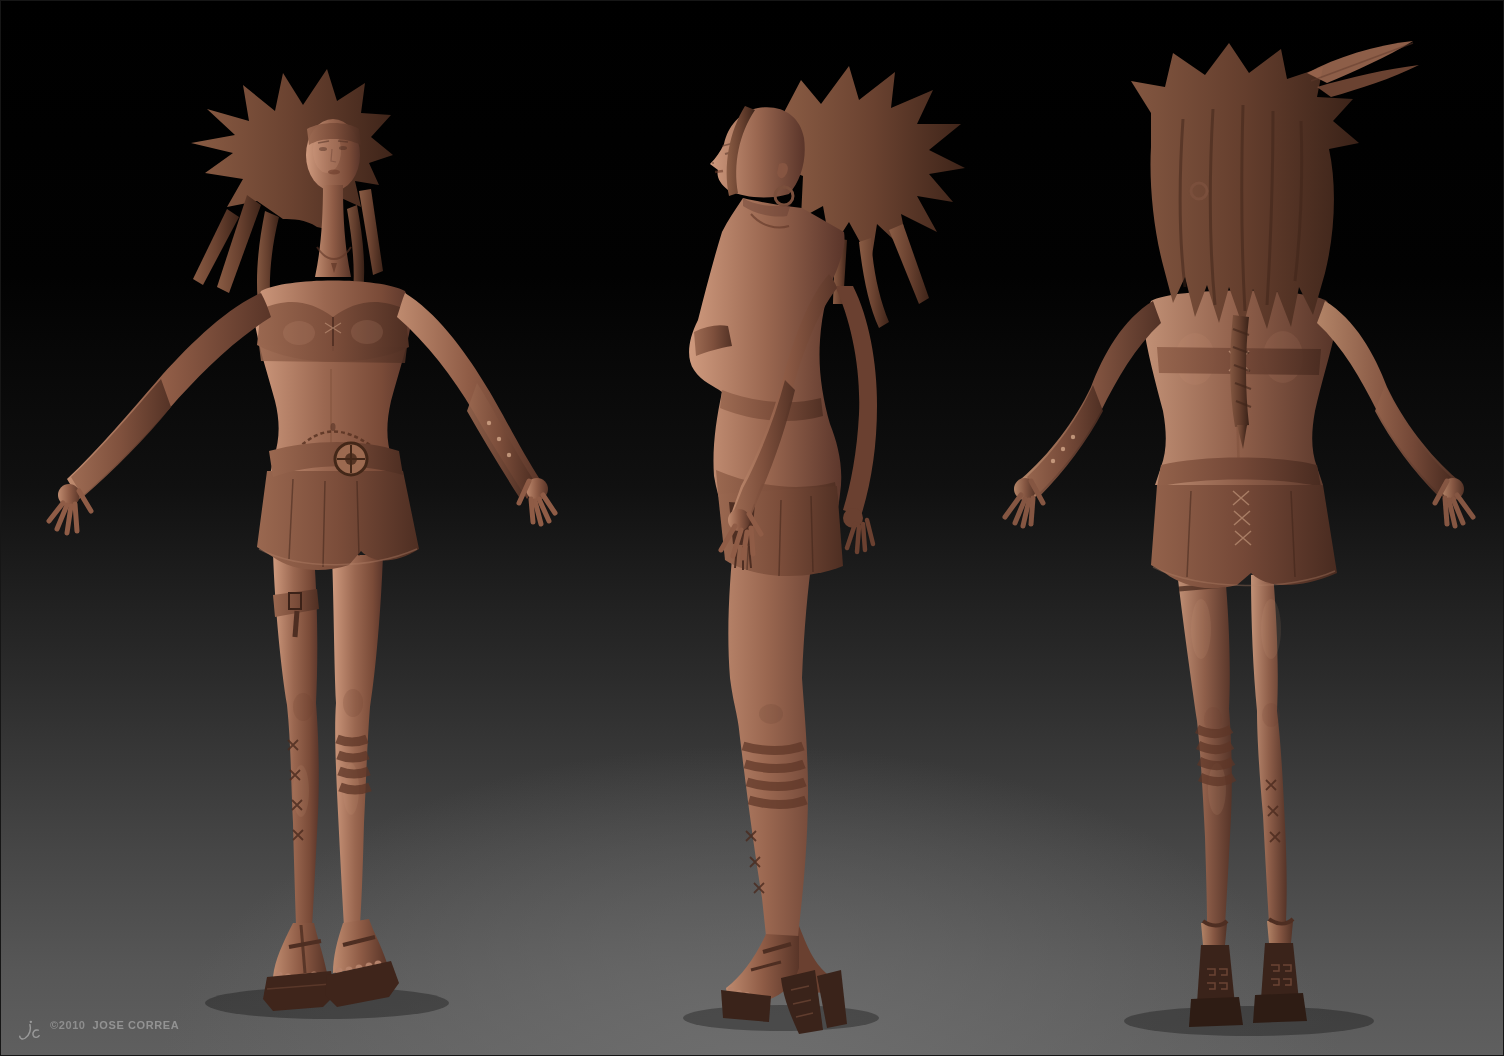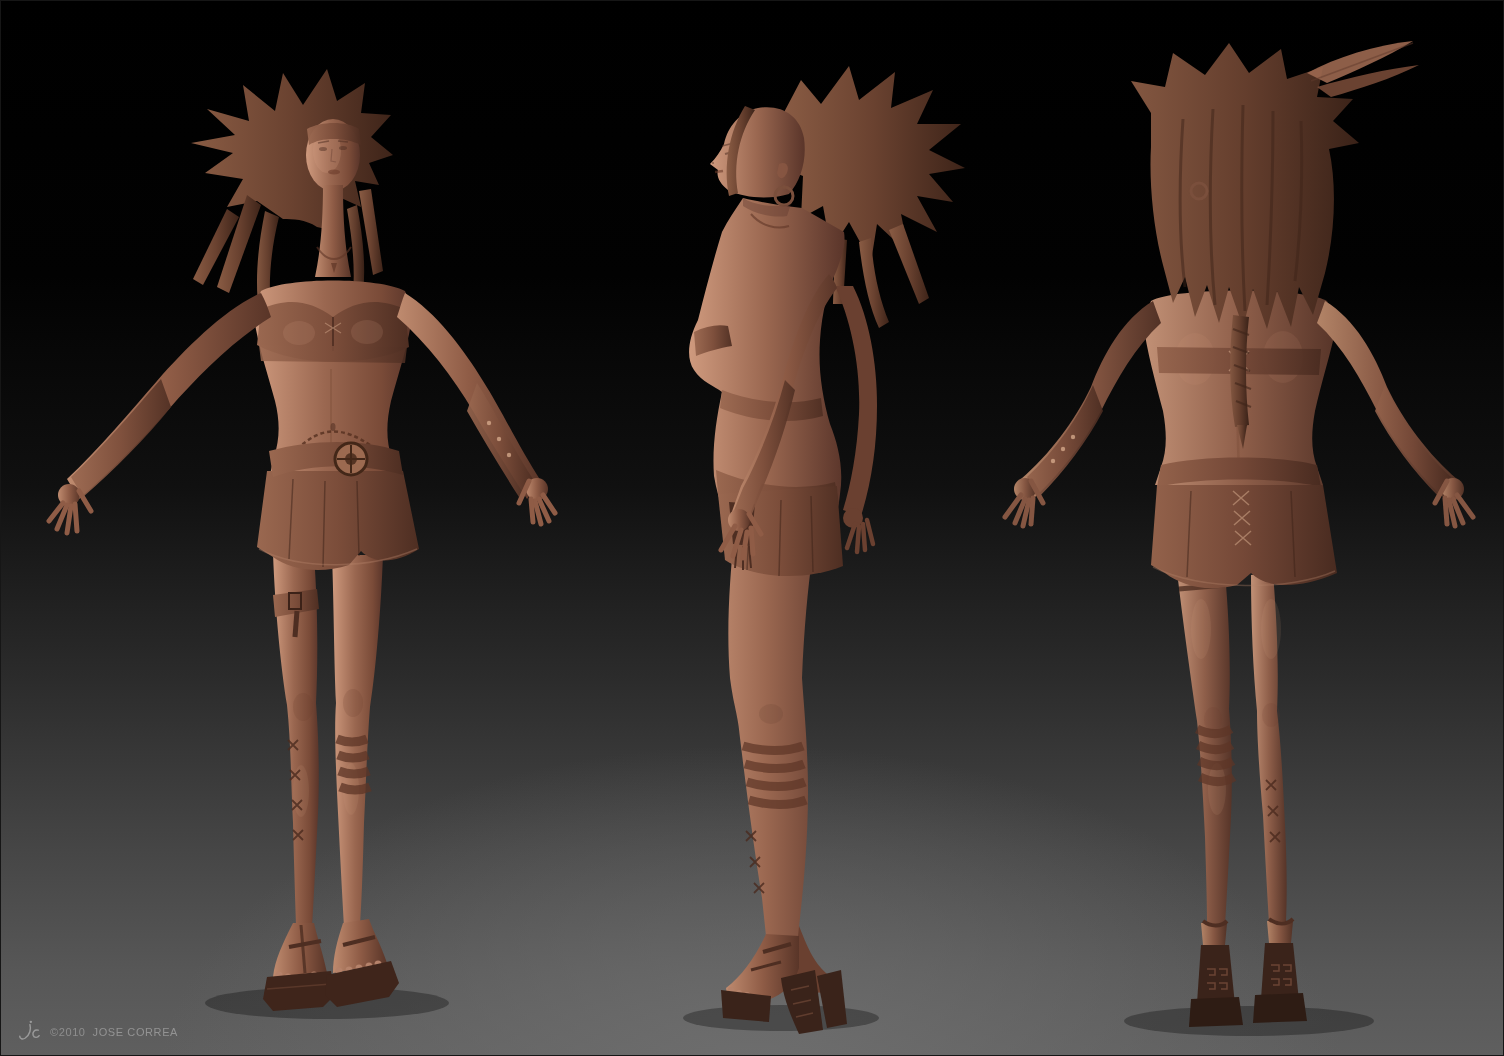"©2010 JOSE CORREA" .footer { align-items: center -> flex-start; font-weight: none -> bold }
